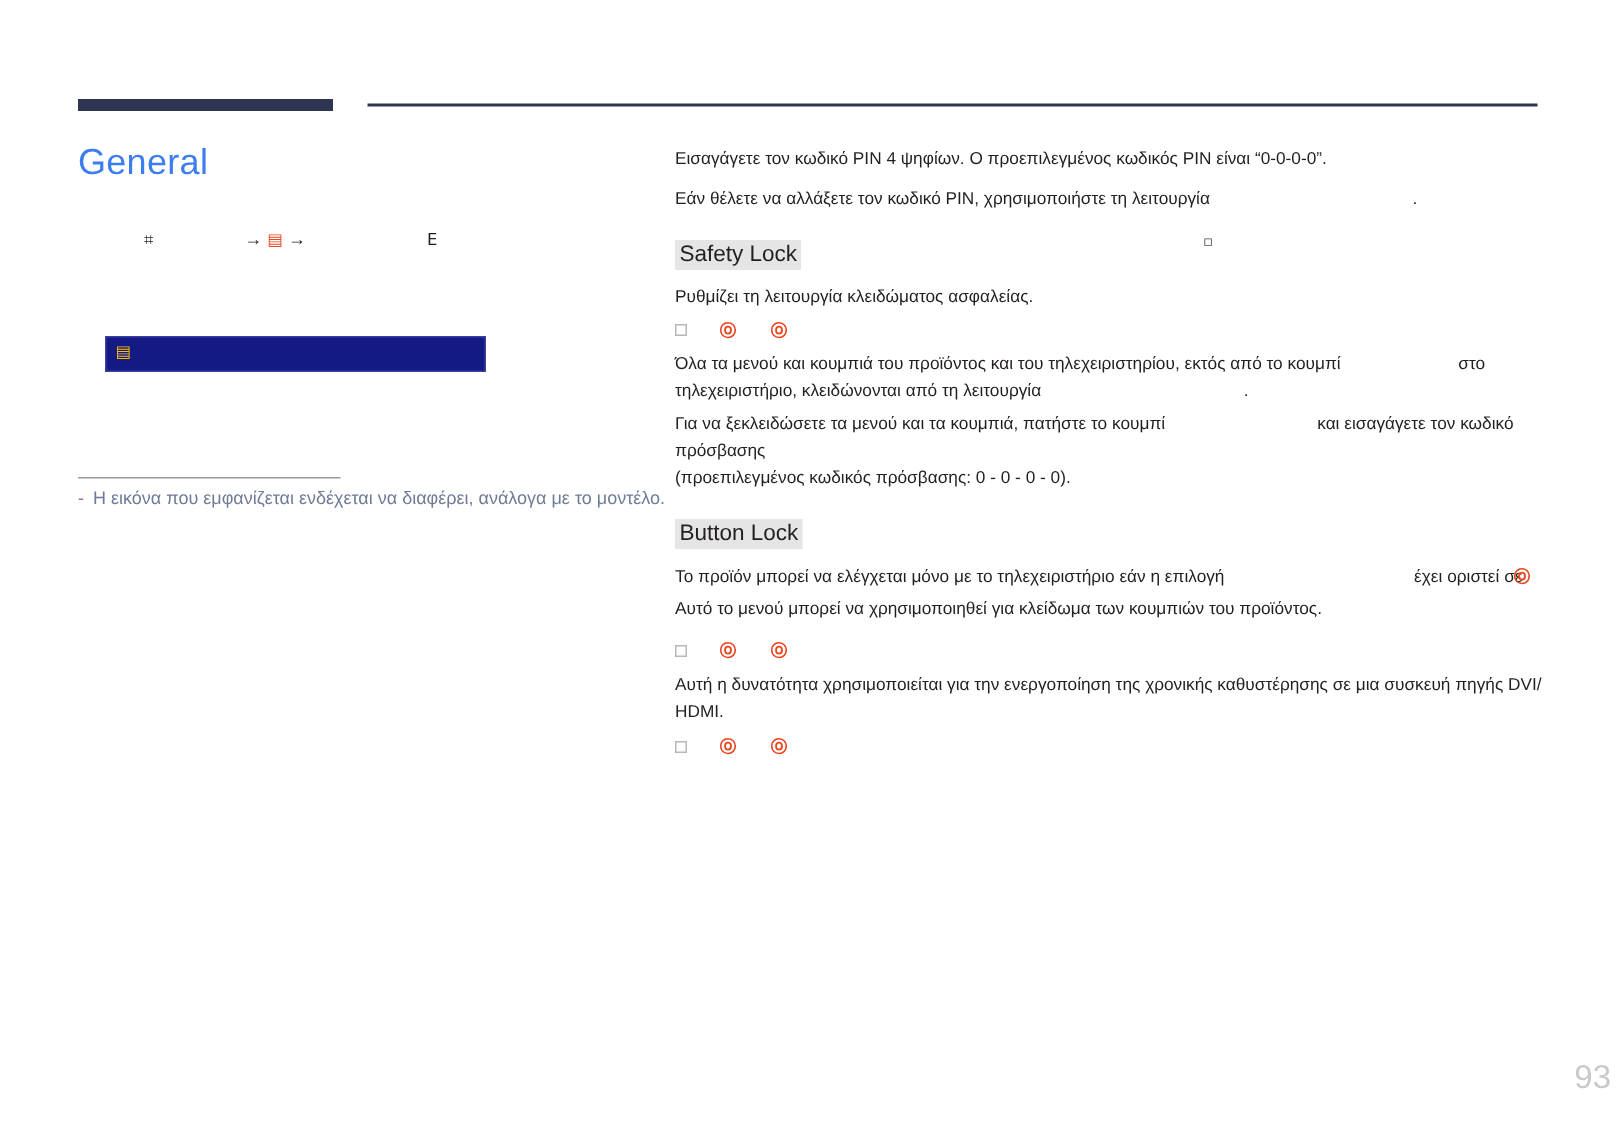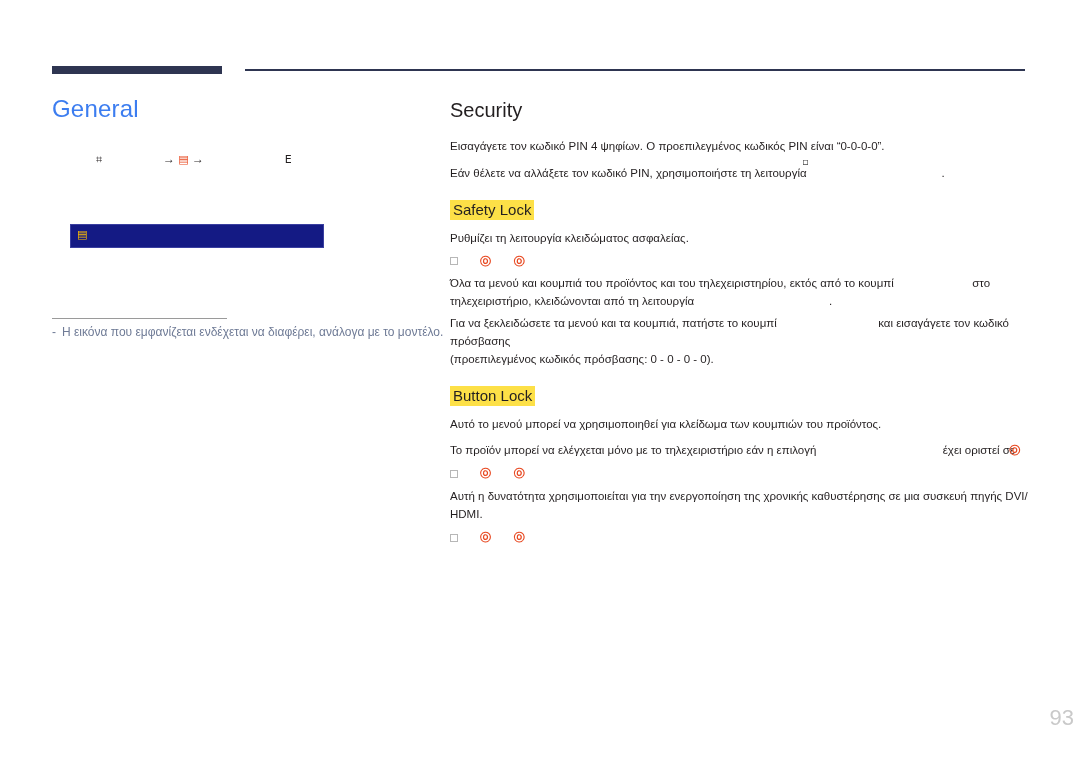"Security" h2.topic { html: <h2>Security</h2> -> none }
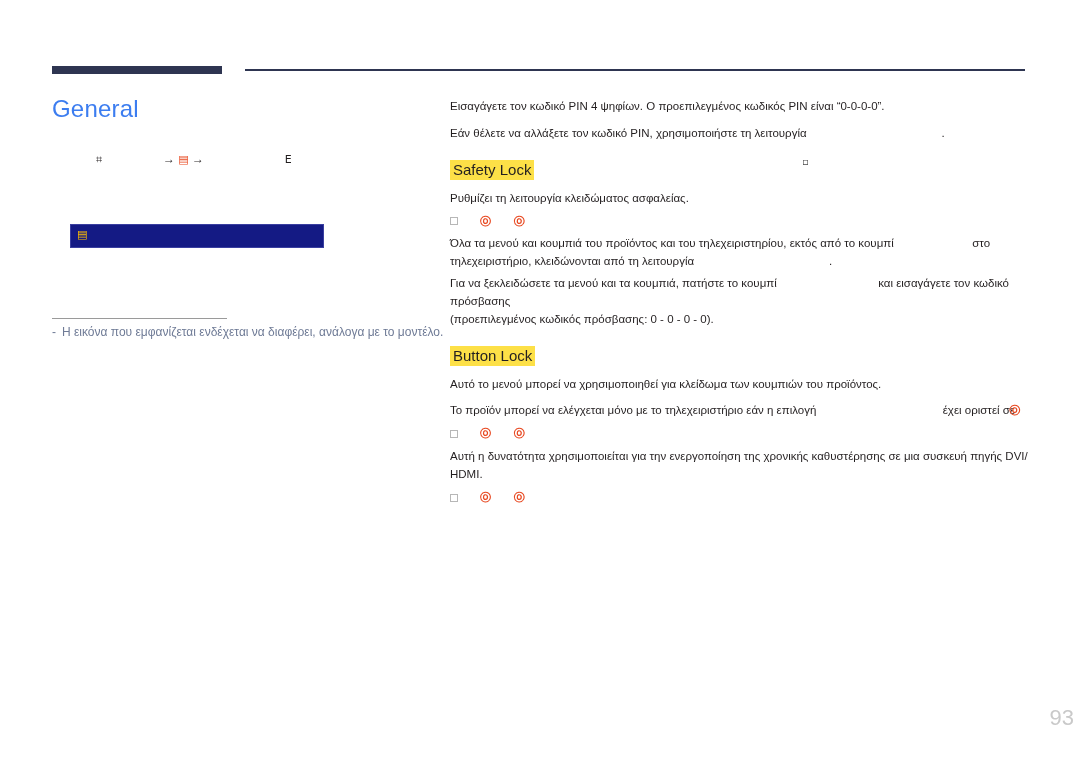"Safety Lock" .sub-head { background: #fde047 -> #e5e5e5 }
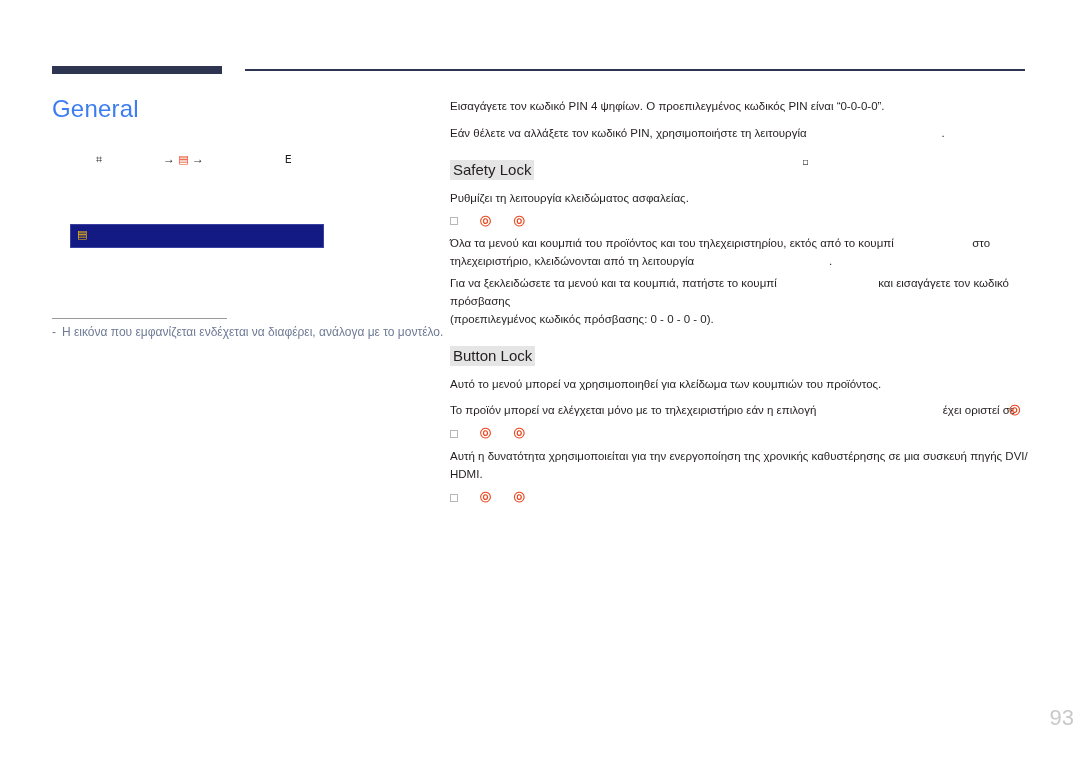"Αυτό το μενού μπορεί να" p.body { order: before "Το προϊόν μπορεί να ελέγχεται" -> after "Το προϊόν μπορεί να ελέγχεται" }
